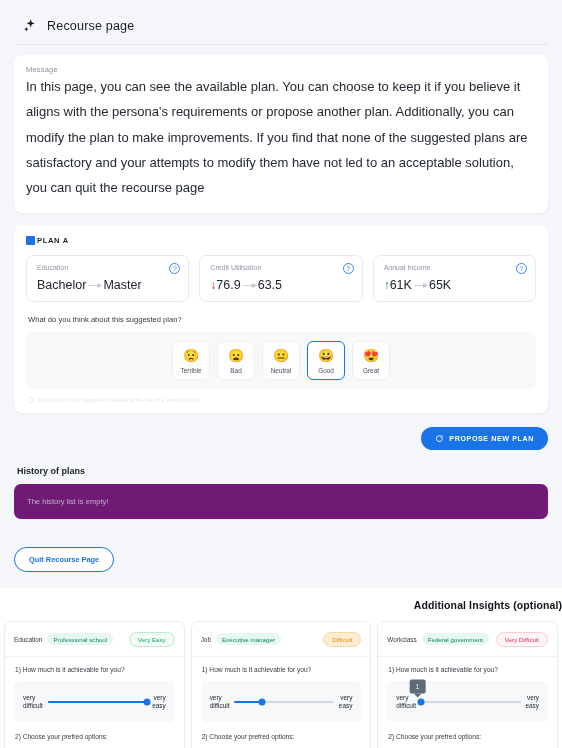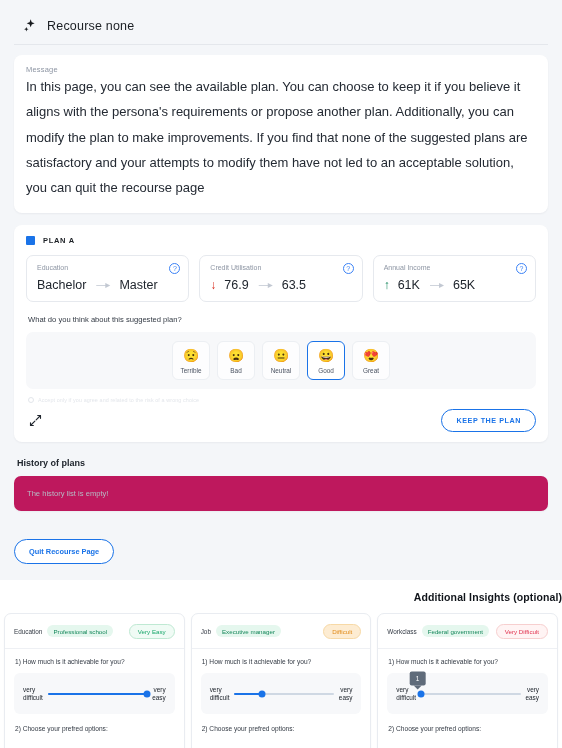"Recourse none" div.rp-title { text: none -> page }
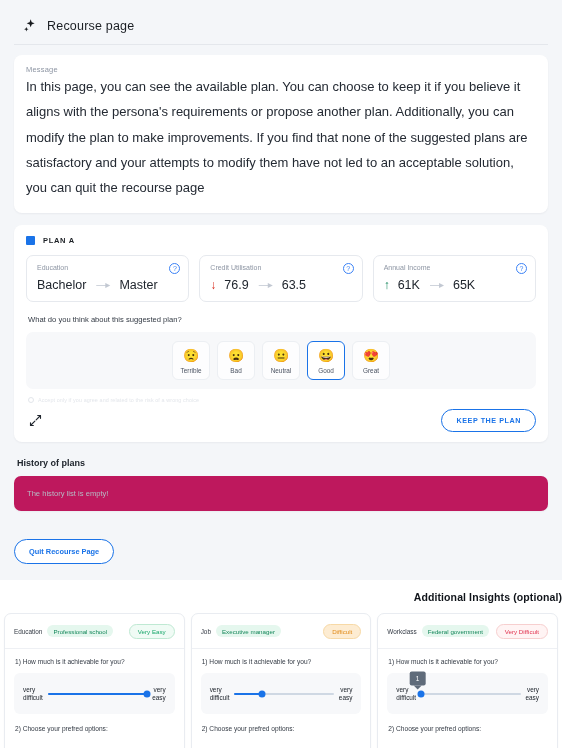"PLAN A" .plan-tag { gap: 8px -> 2px }
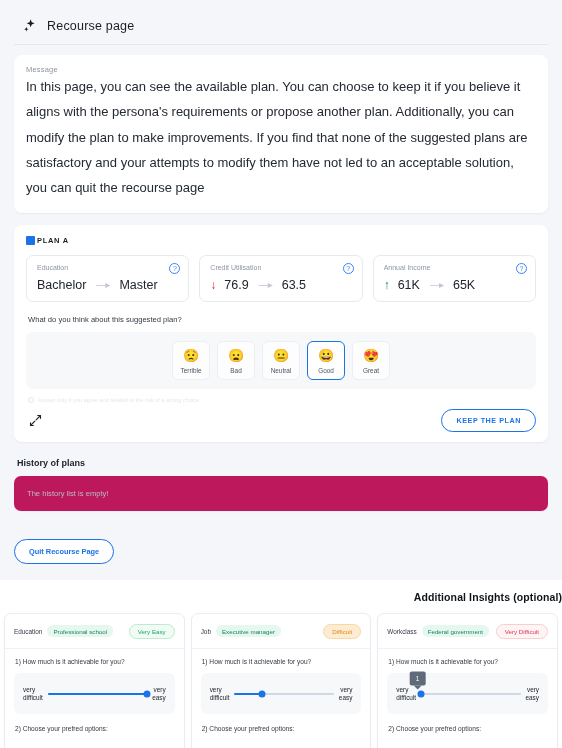"Bachelor" .feature-val { gap: 8px -> 0 }
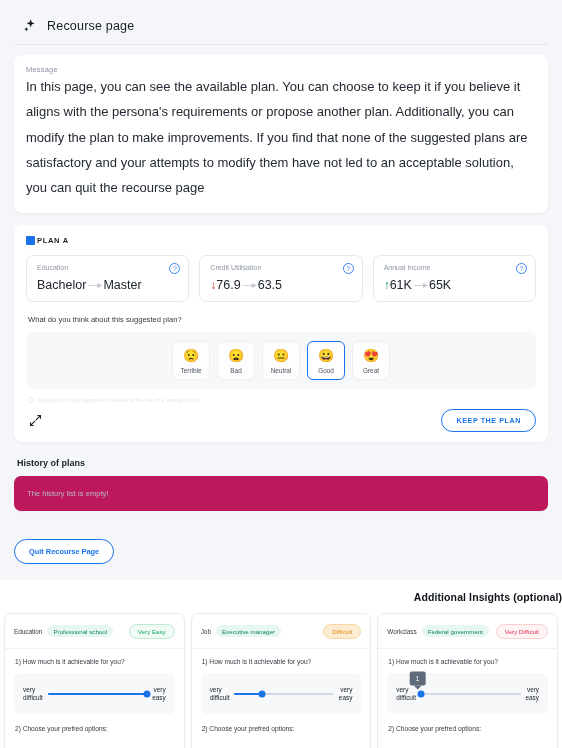"KEEP THE PLAN" div.plan-actions { html: <div> <svg> <path></path> </svg> <button>KEEP THE PLAN</button> </div> -> none }
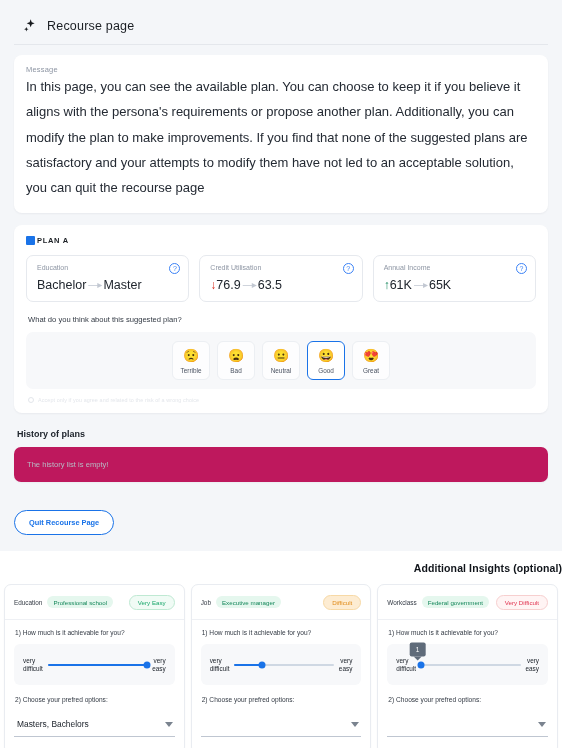"PROPOSE NEW PLAN" div.propose-row { html: none -> <div> <button> <svg> <path></path> <path></path> </svg> <span>PROPOSE NEW PLAN</span> </button> </div> }
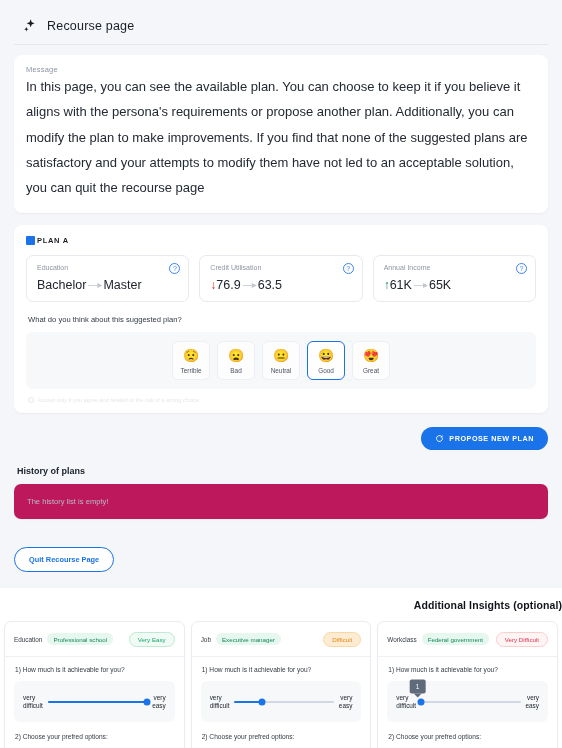"The history list is empty!" .history-box { background: #be185d -> #701a75 }
